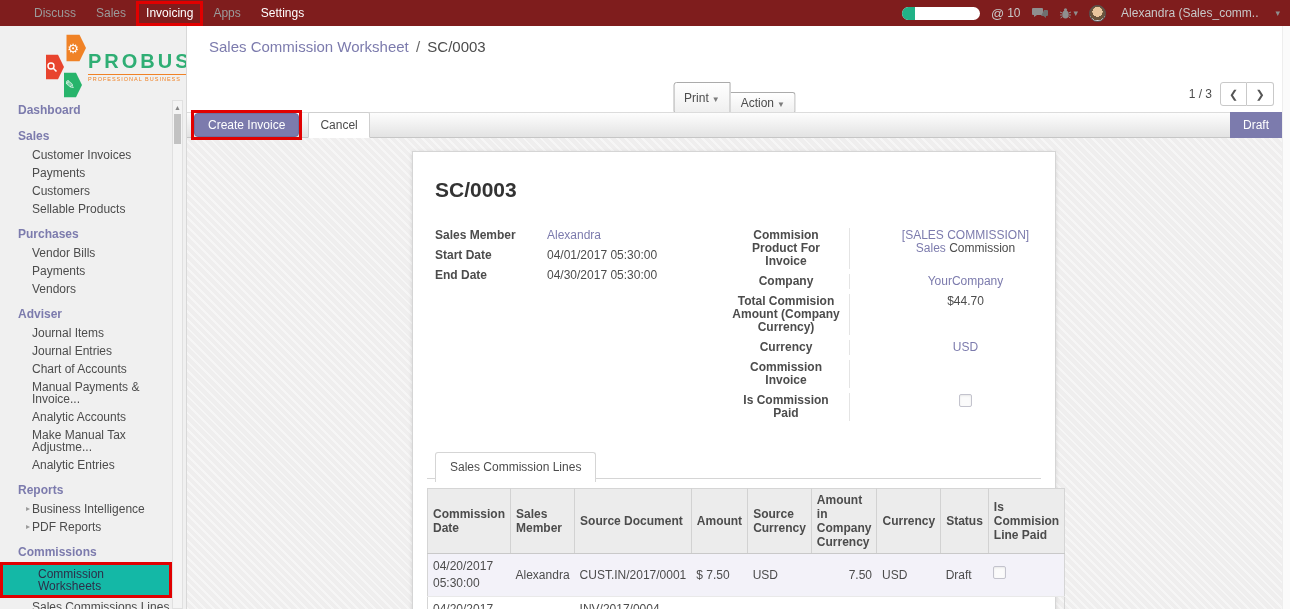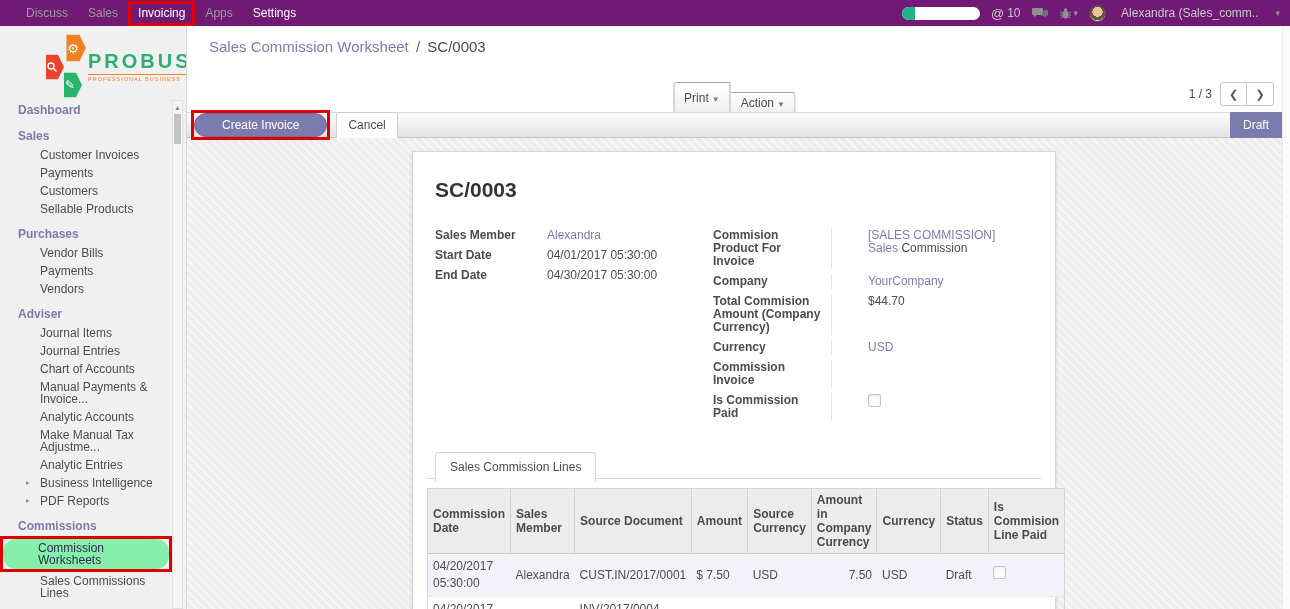"Discuss" .topbar { background: #701a75 -> #7f1d1d; padding: 0 10px 0 16px -> 0 10px 0 24px }
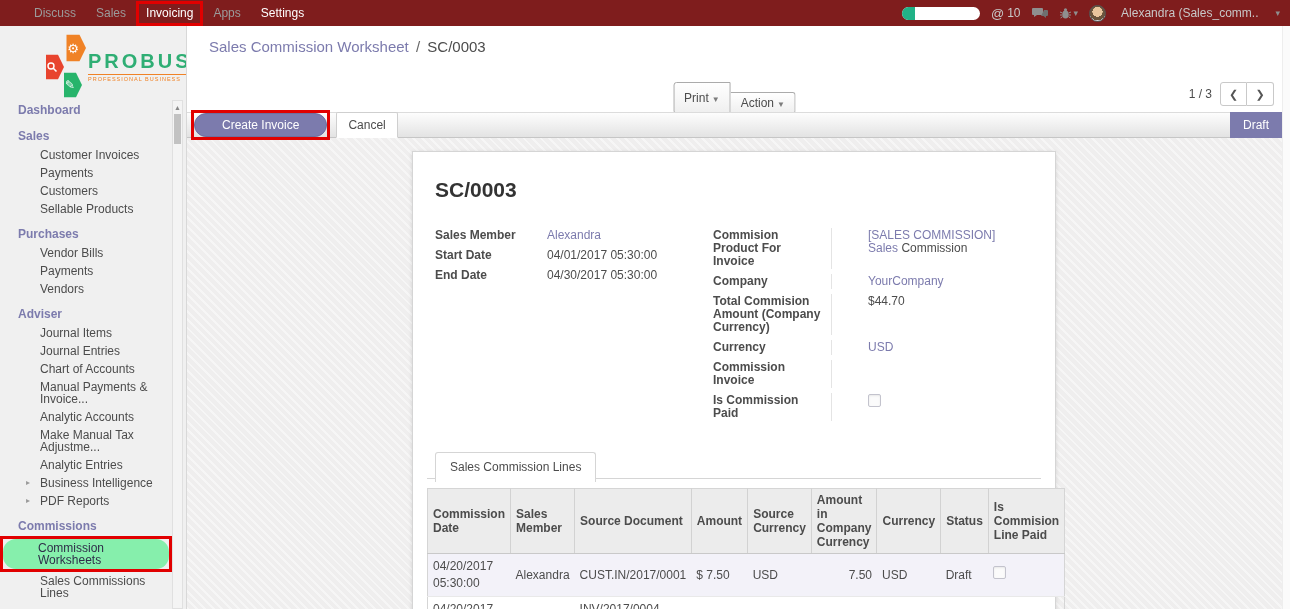"Create Invoice" .btn-primary { border-radius: 12px -> 4px; padding: 4px 27px -> 4px 13px }
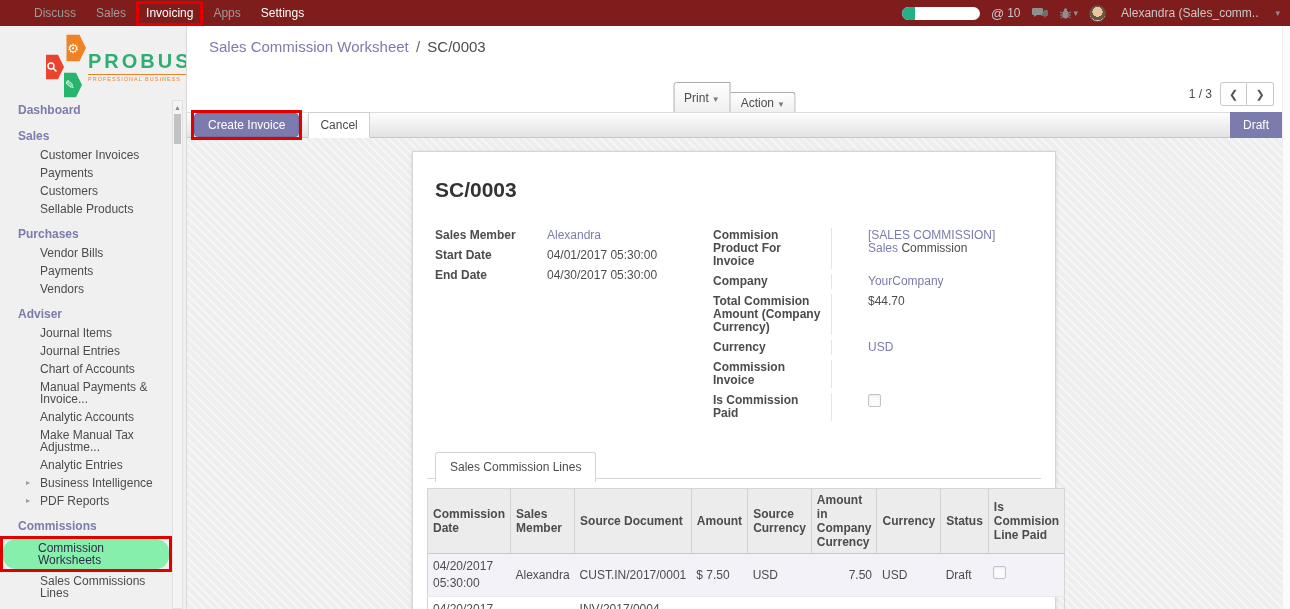"Customer Invoices" .nav-item { padding: 3px 0 3px 40px -> 3px 0 3px 32px }
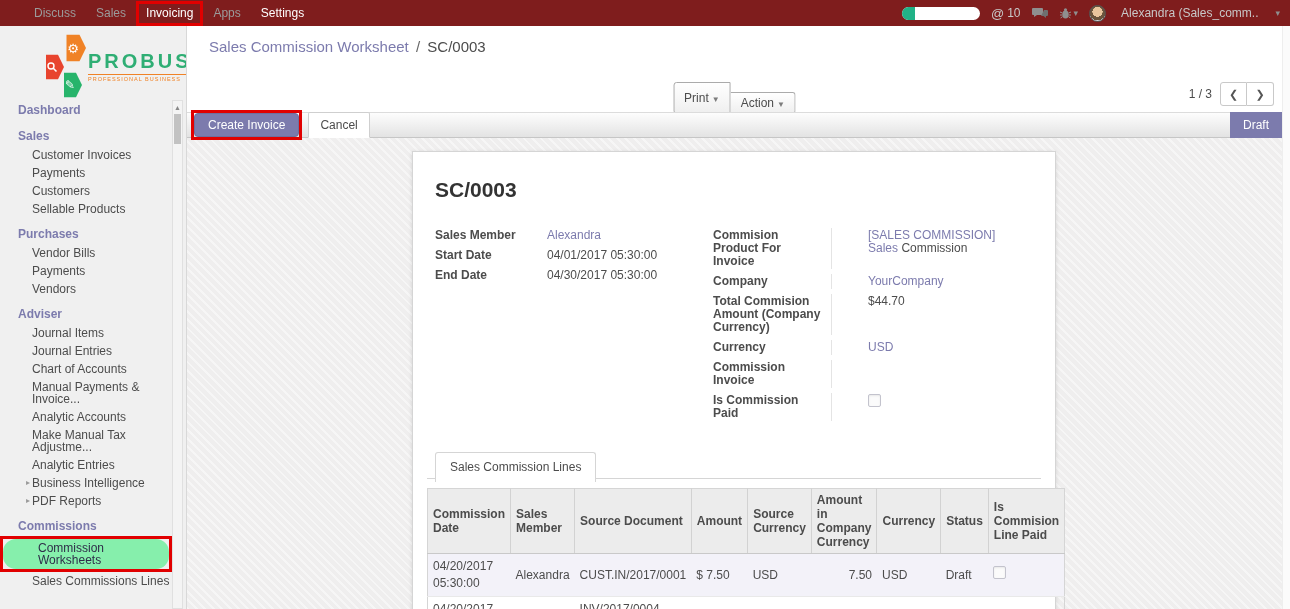"Commision Product For Invoice" .fgroup.right { margin-left: none -> 18px; text-align: none -> center }
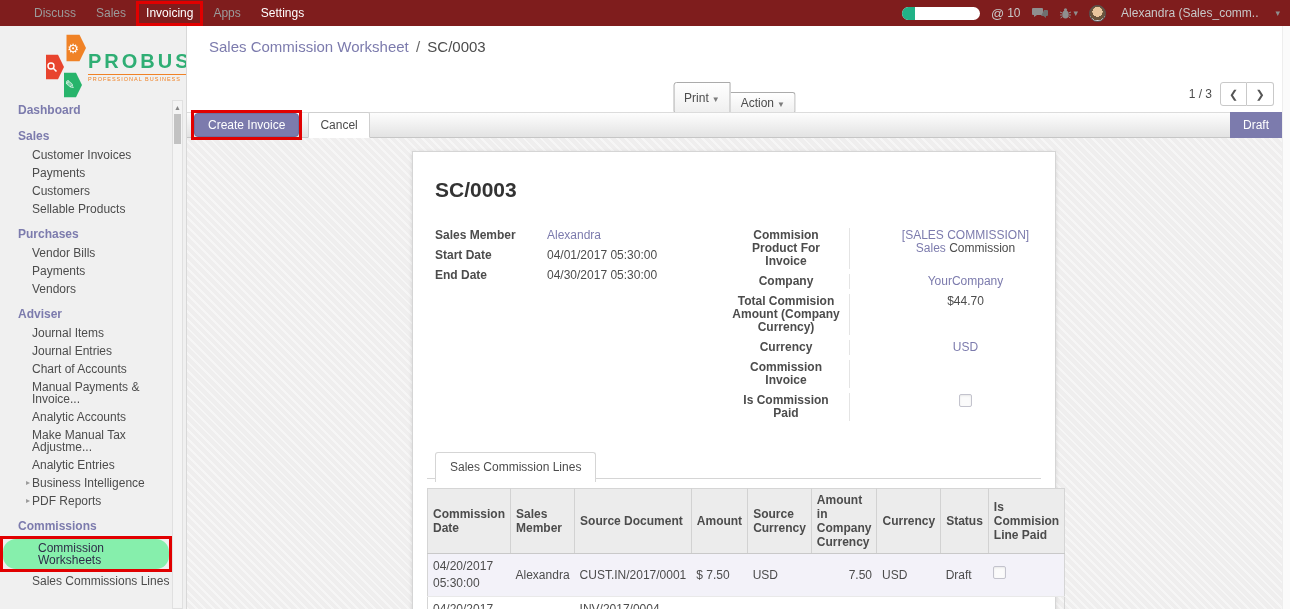"Reports" div.nav-header { html: none -> <div>Reports</div> }
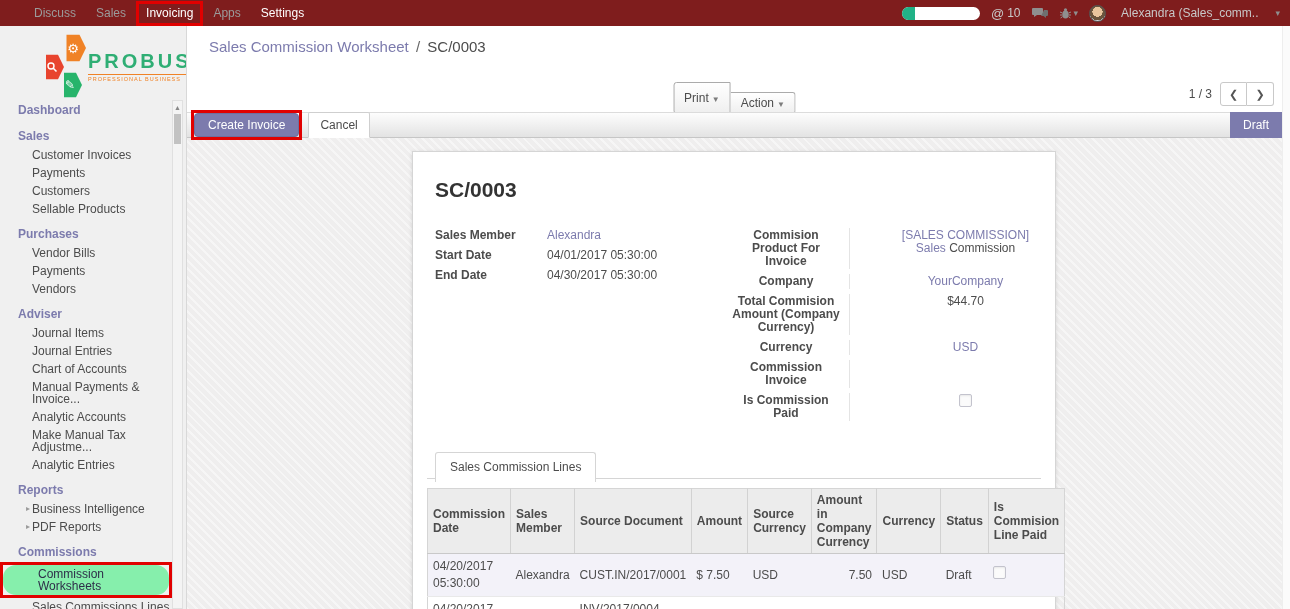"Commission Worksheets" .nav-item.selected-wrap .sel-inner { background: #86efac -> #14b8a6; border-radius: 13px -> none }
